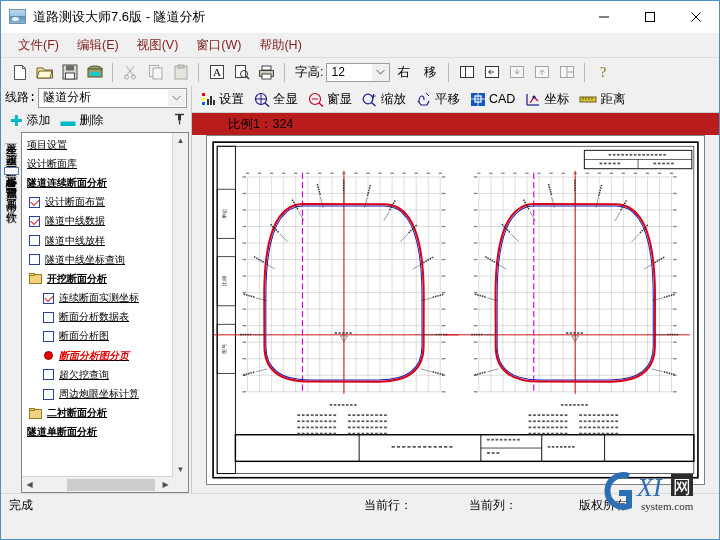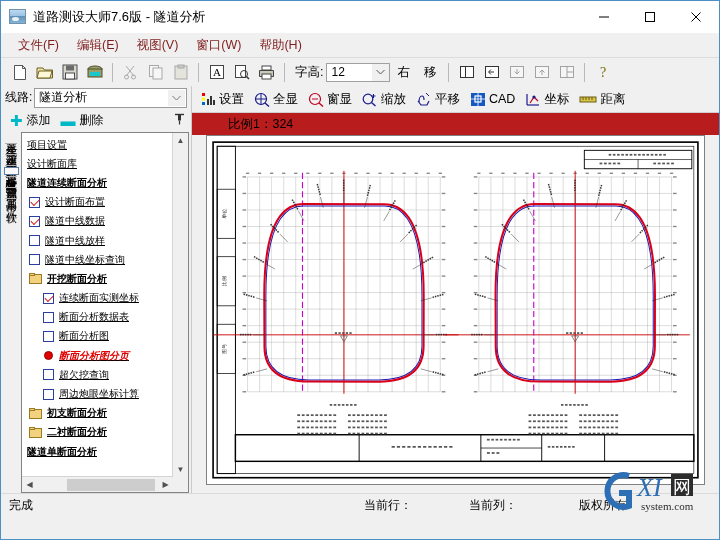"线路:" .route-lbl { font-family: none -> Liberation Mono, monospace }
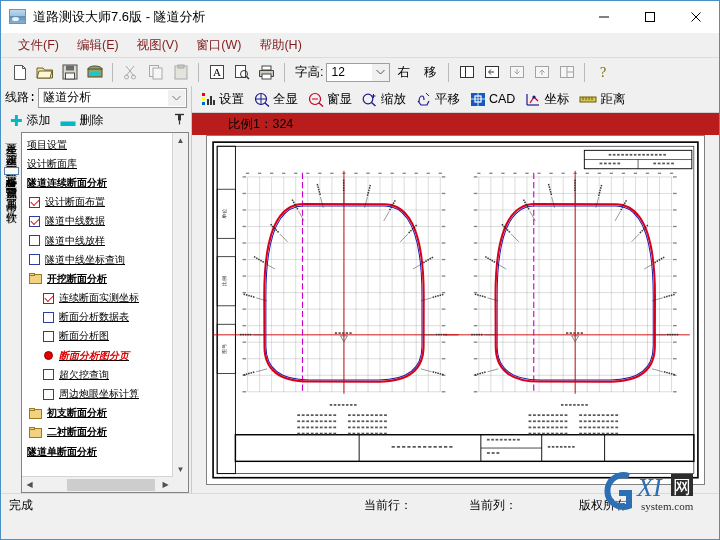"初支断面分析" div.tnode { html: <div> <span></span> <span>初支断面分析</span> </div> -> none }
